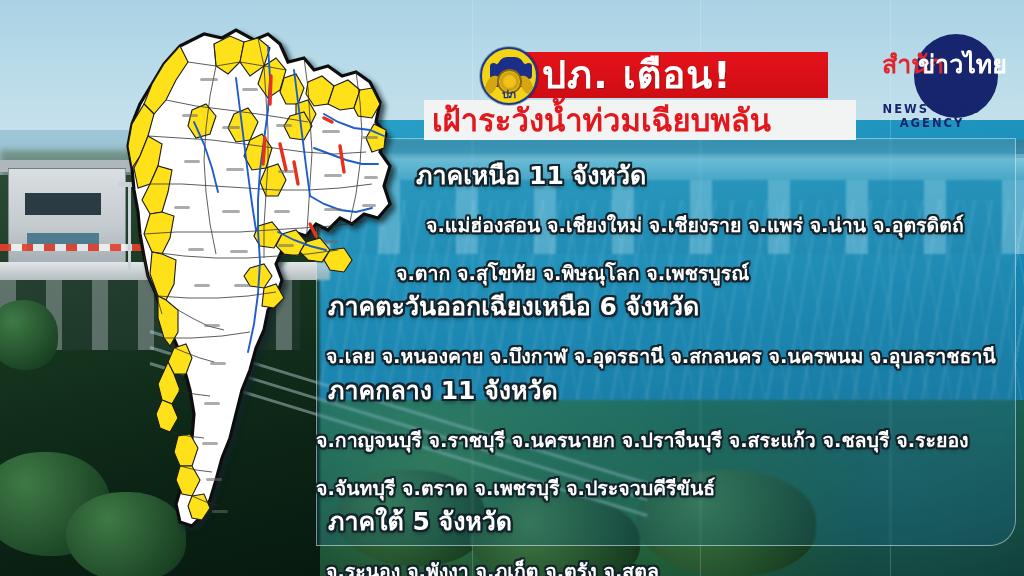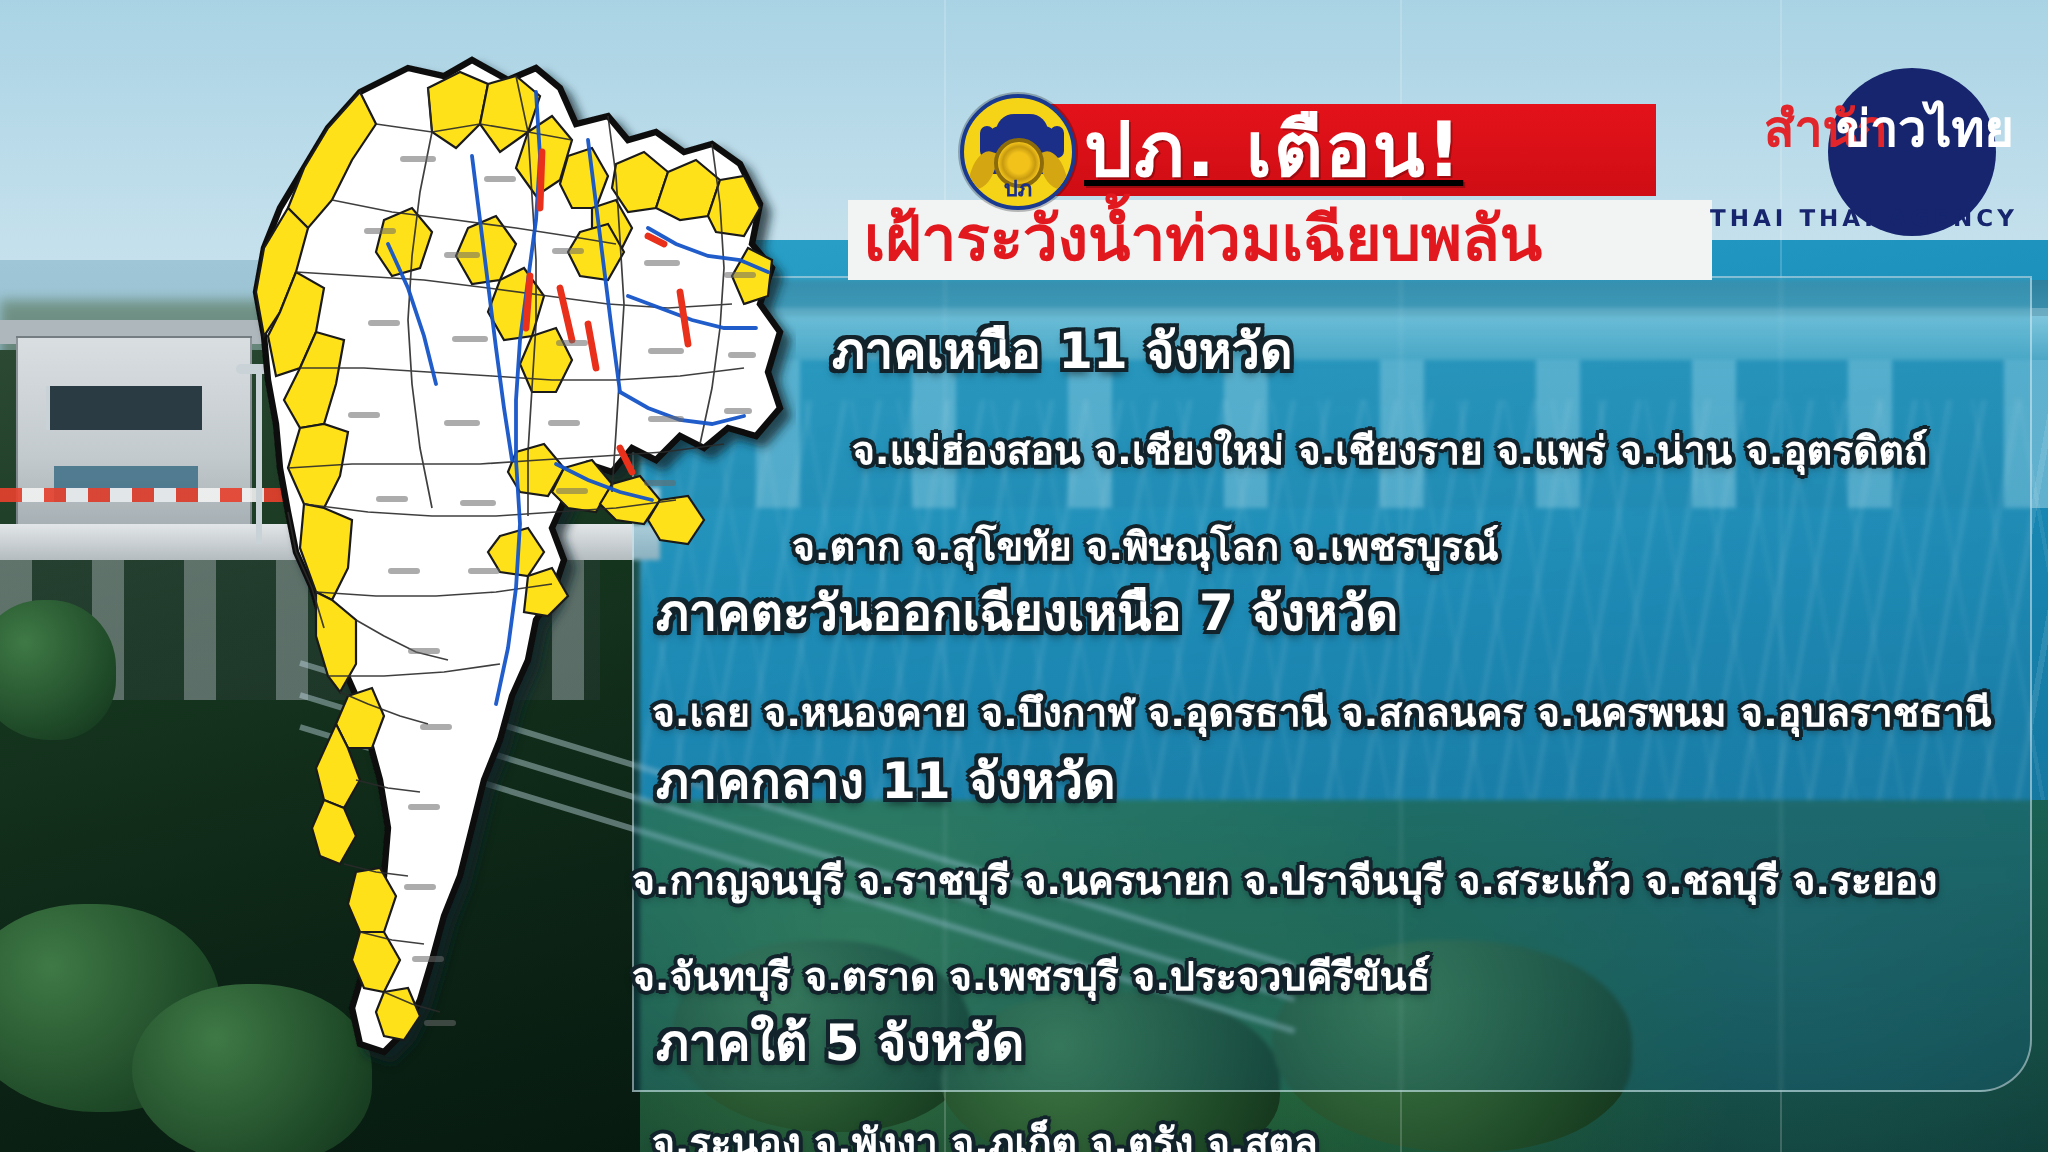"ปภ. เตือน!" .red-banner { text-decoration: underline -> none }
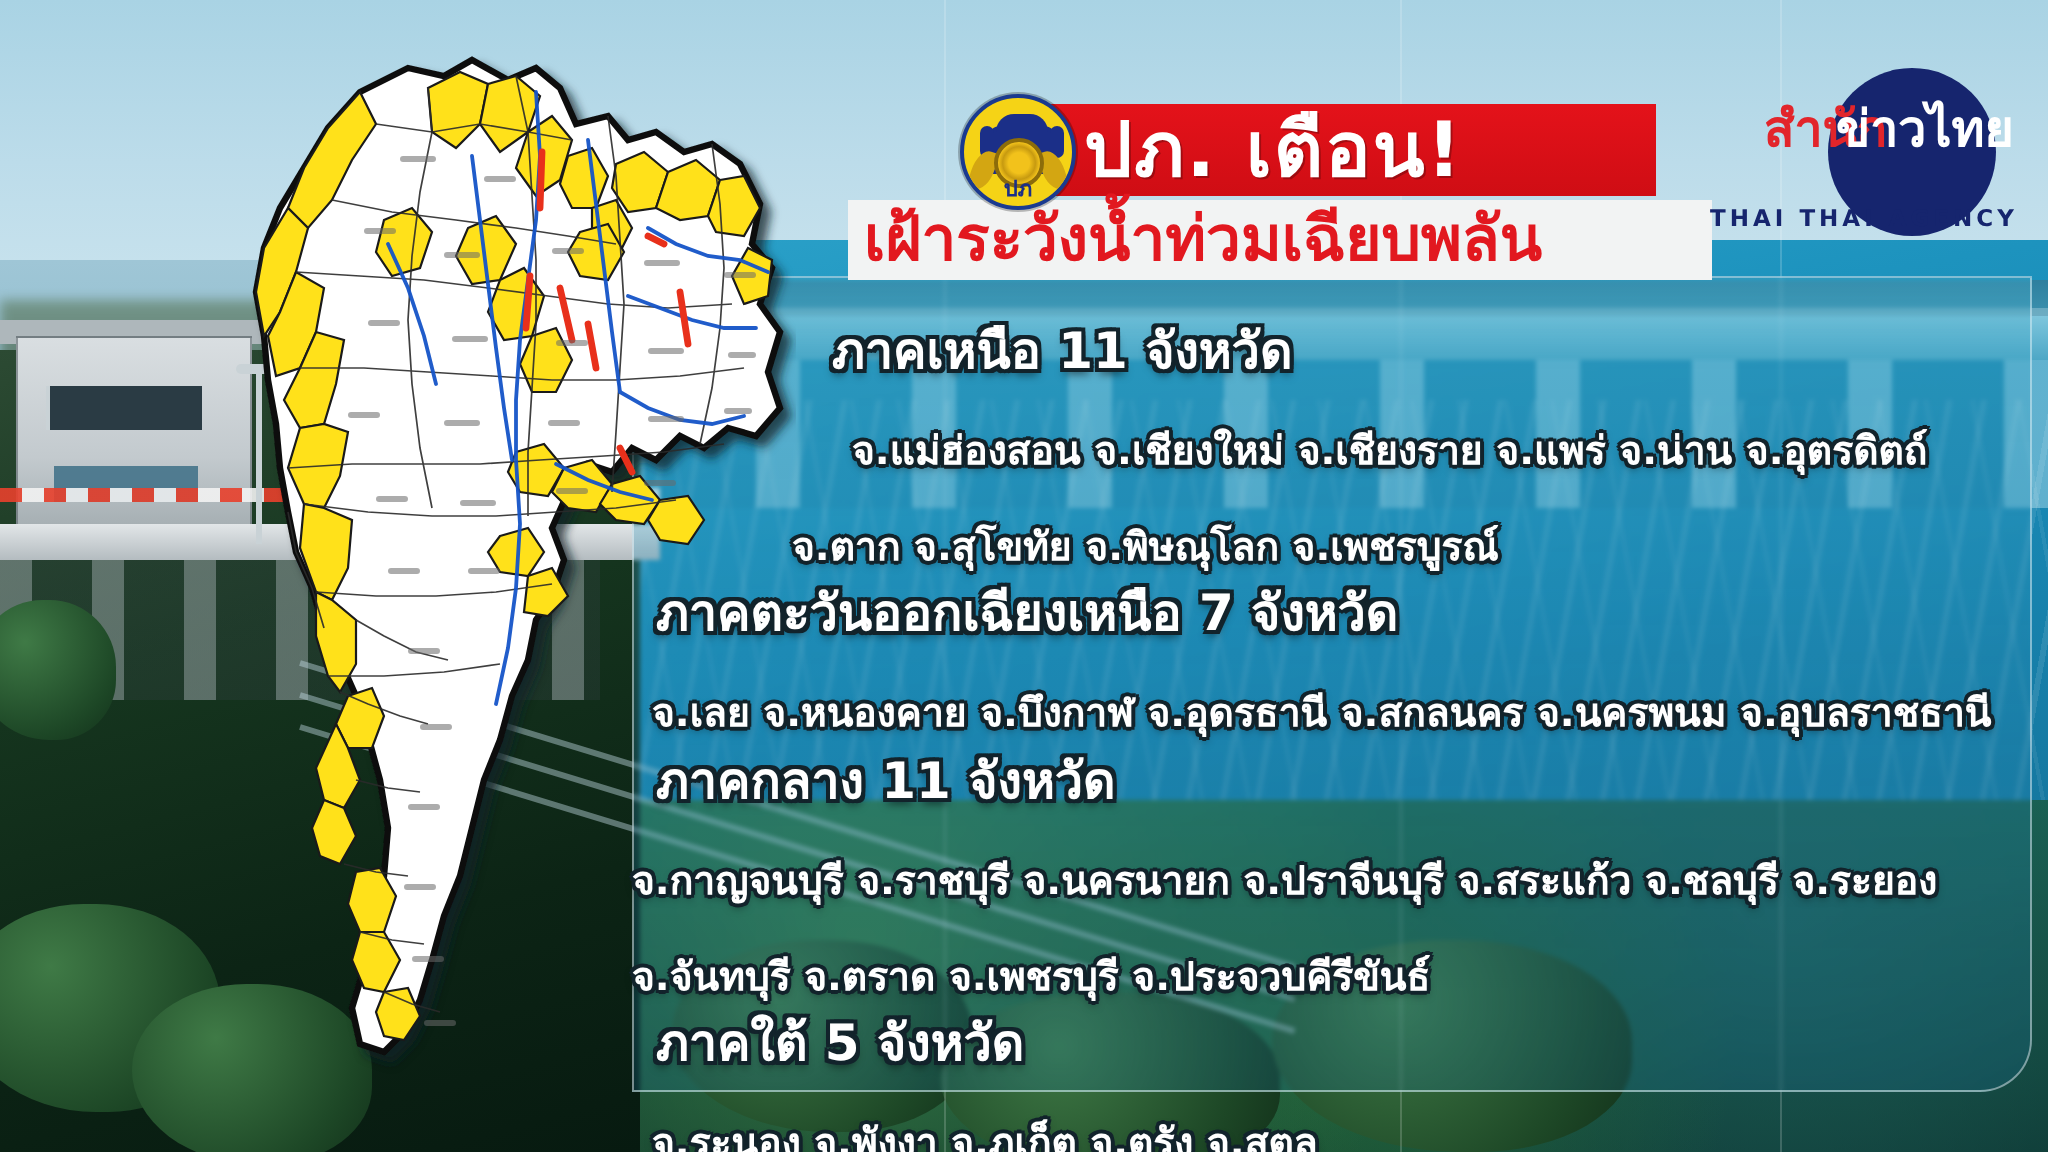"THAI THAI AGENCY" div.en { text: THAI THAI -> NEWS NEWS }
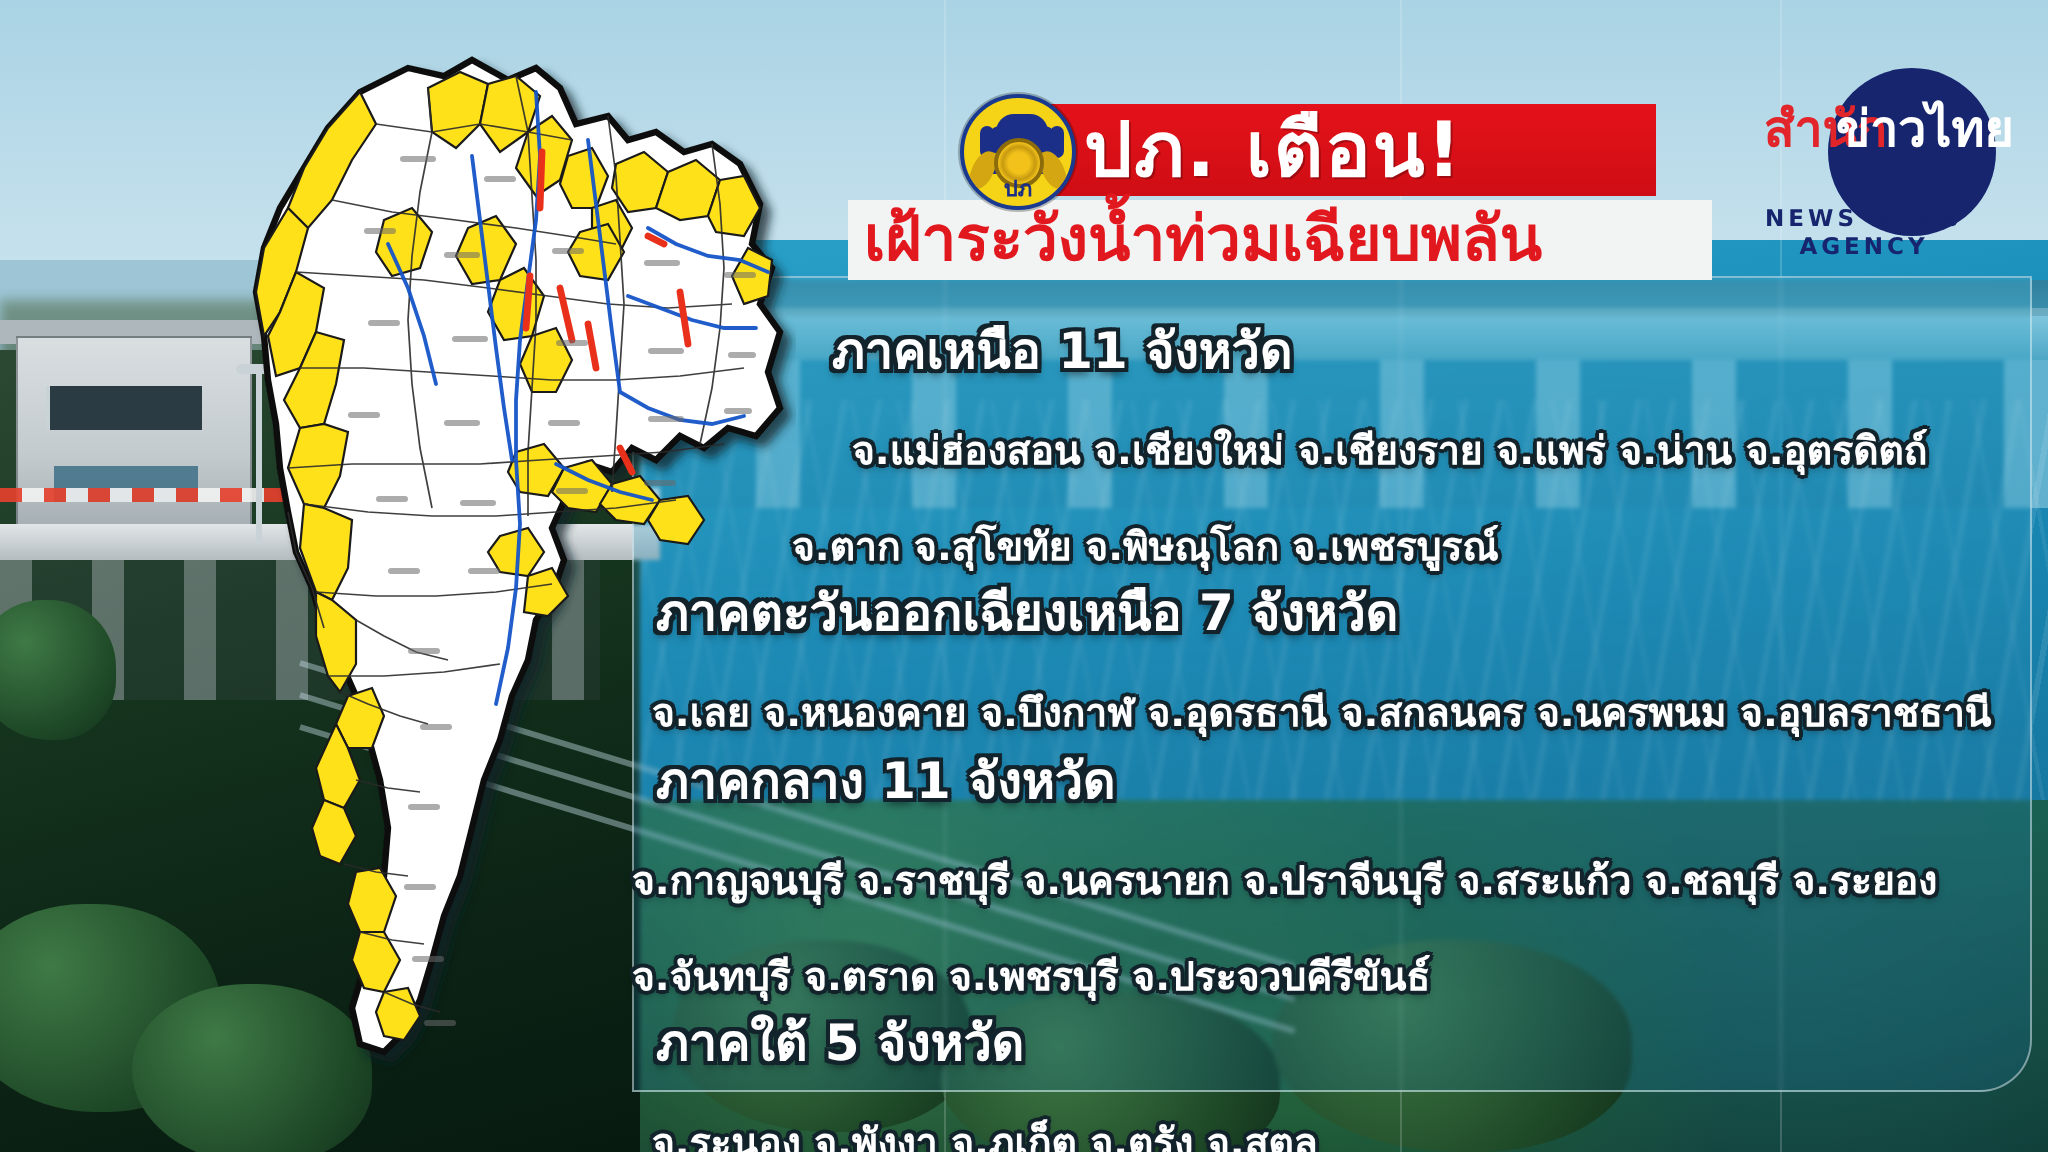"ภาคตะวันออกเฉียงเหนือ 7 จังหวัด" div.region-head { text: 7 -> 6 }
